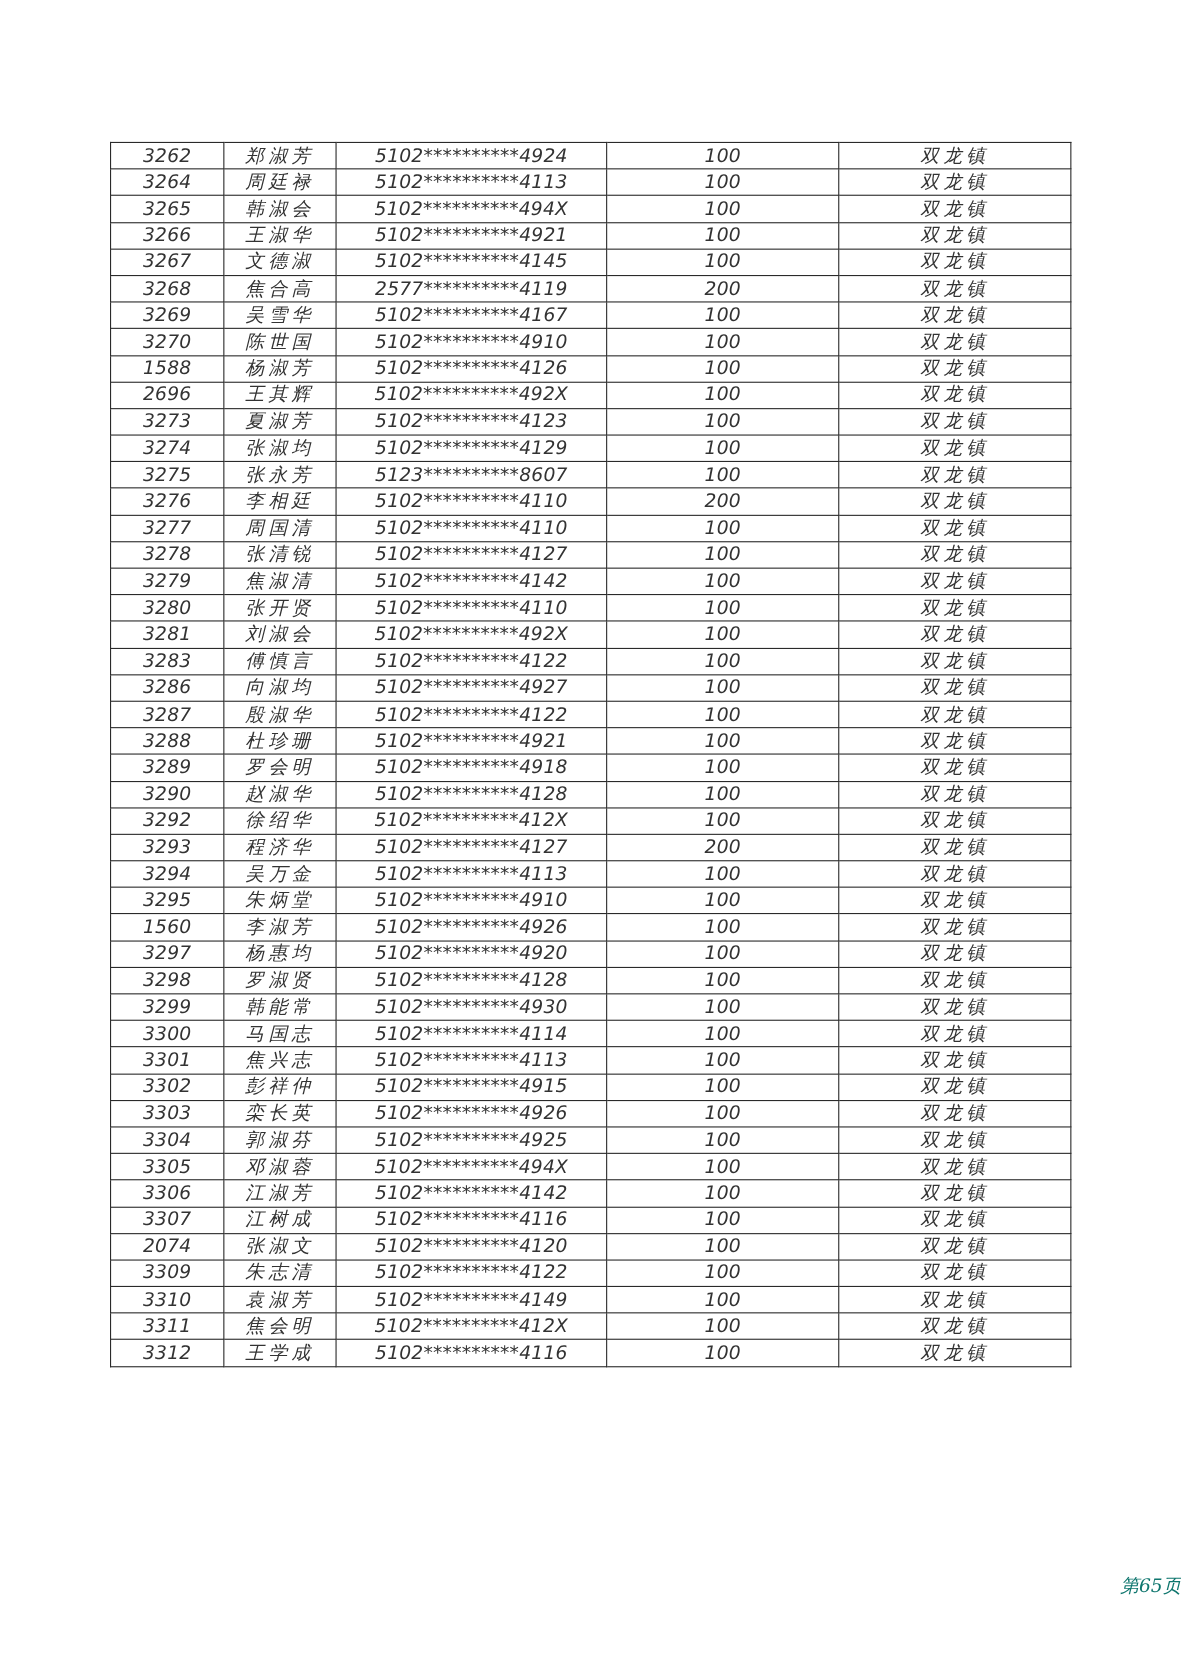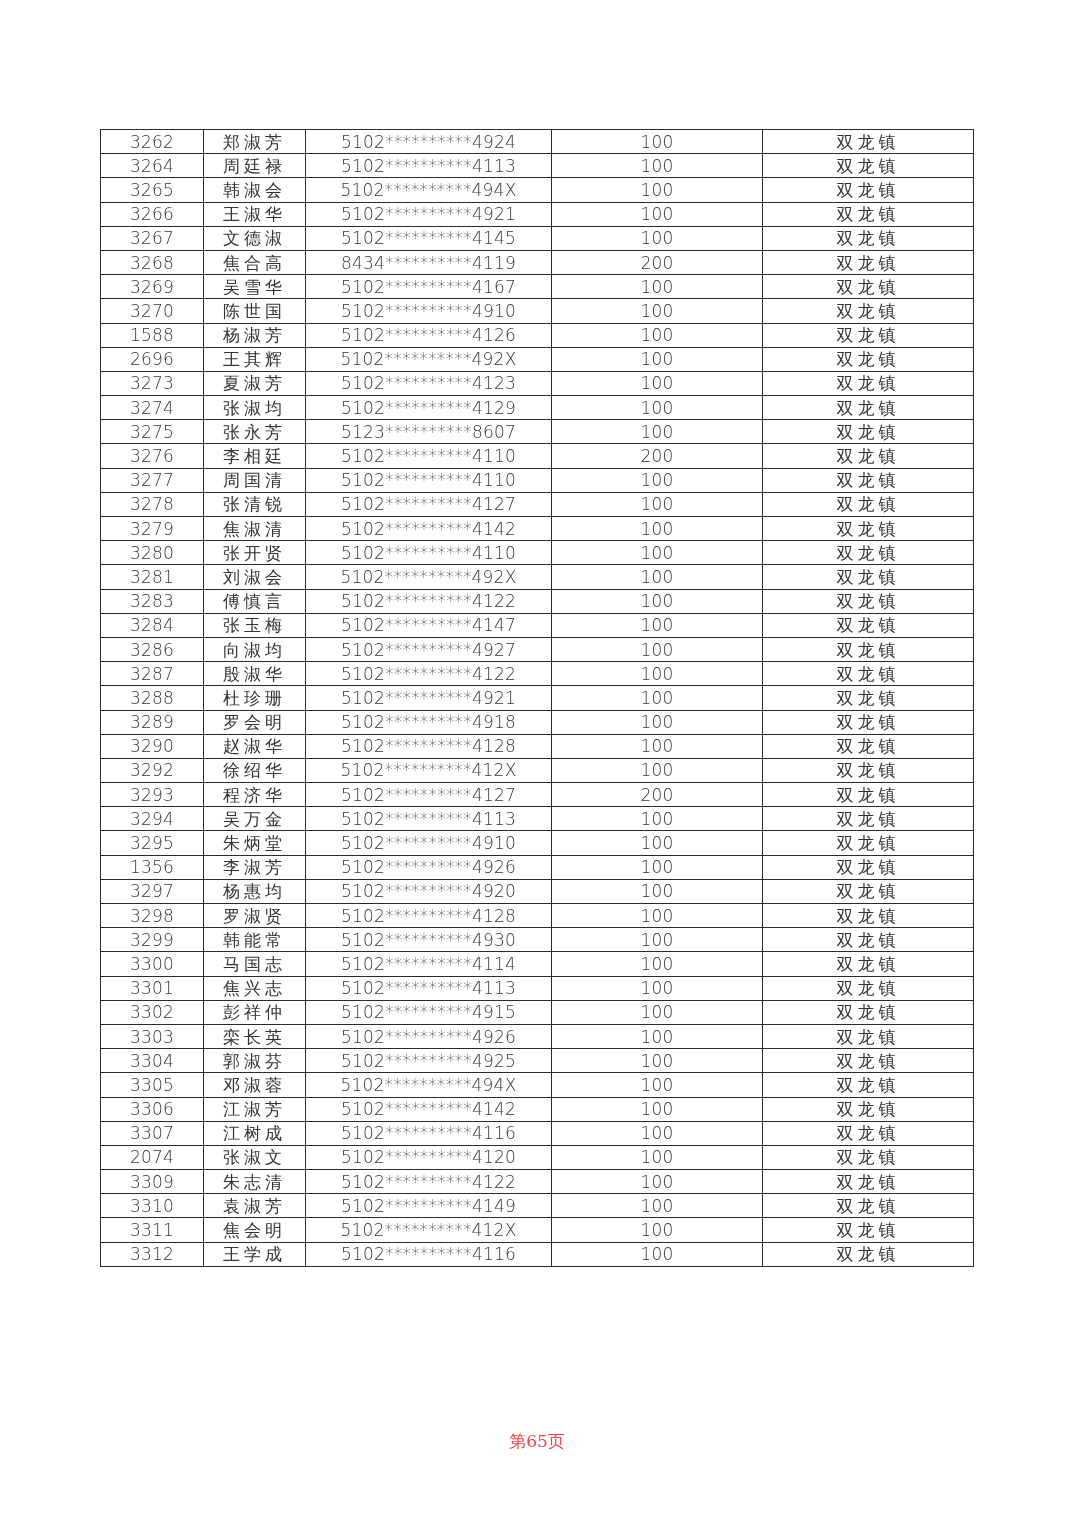"3262" .page { font-style: none -> italic }
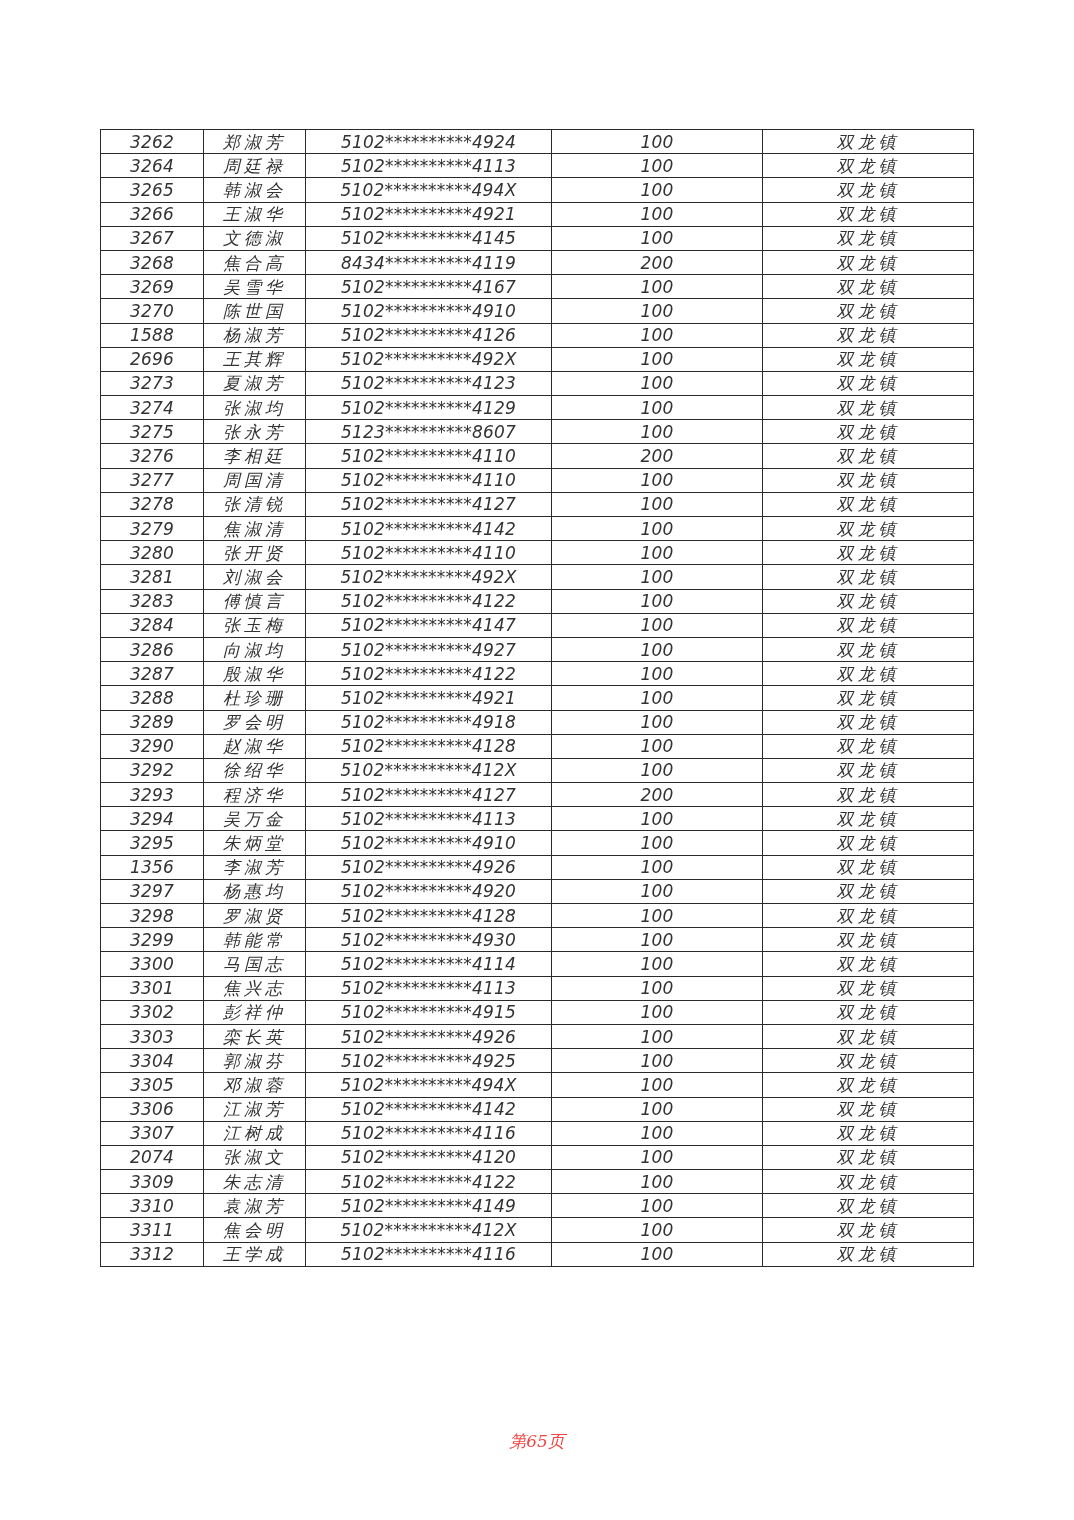"8434**********4119" td.id { text: 8434 -> 2577 }
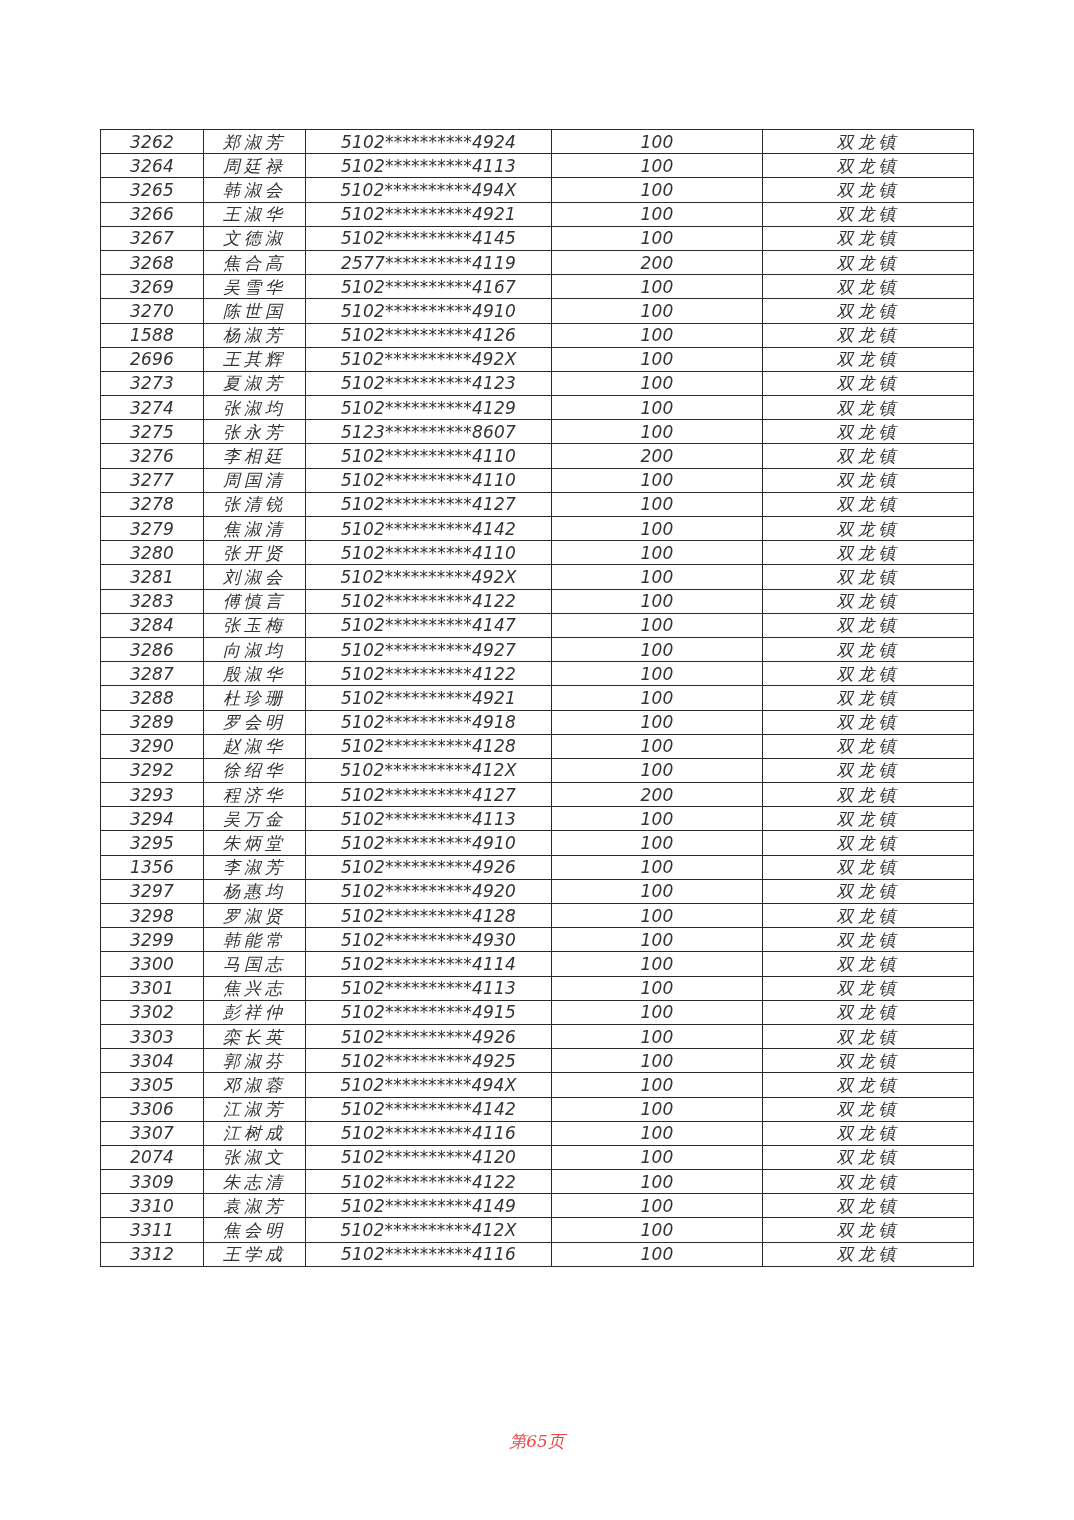"3284" tr { html: <tr> <td>3284</td> <td>张玉梅</td> <td>5102**********4147</td> <td>100</td> <td>双龙镇</td> </tr> -> none }
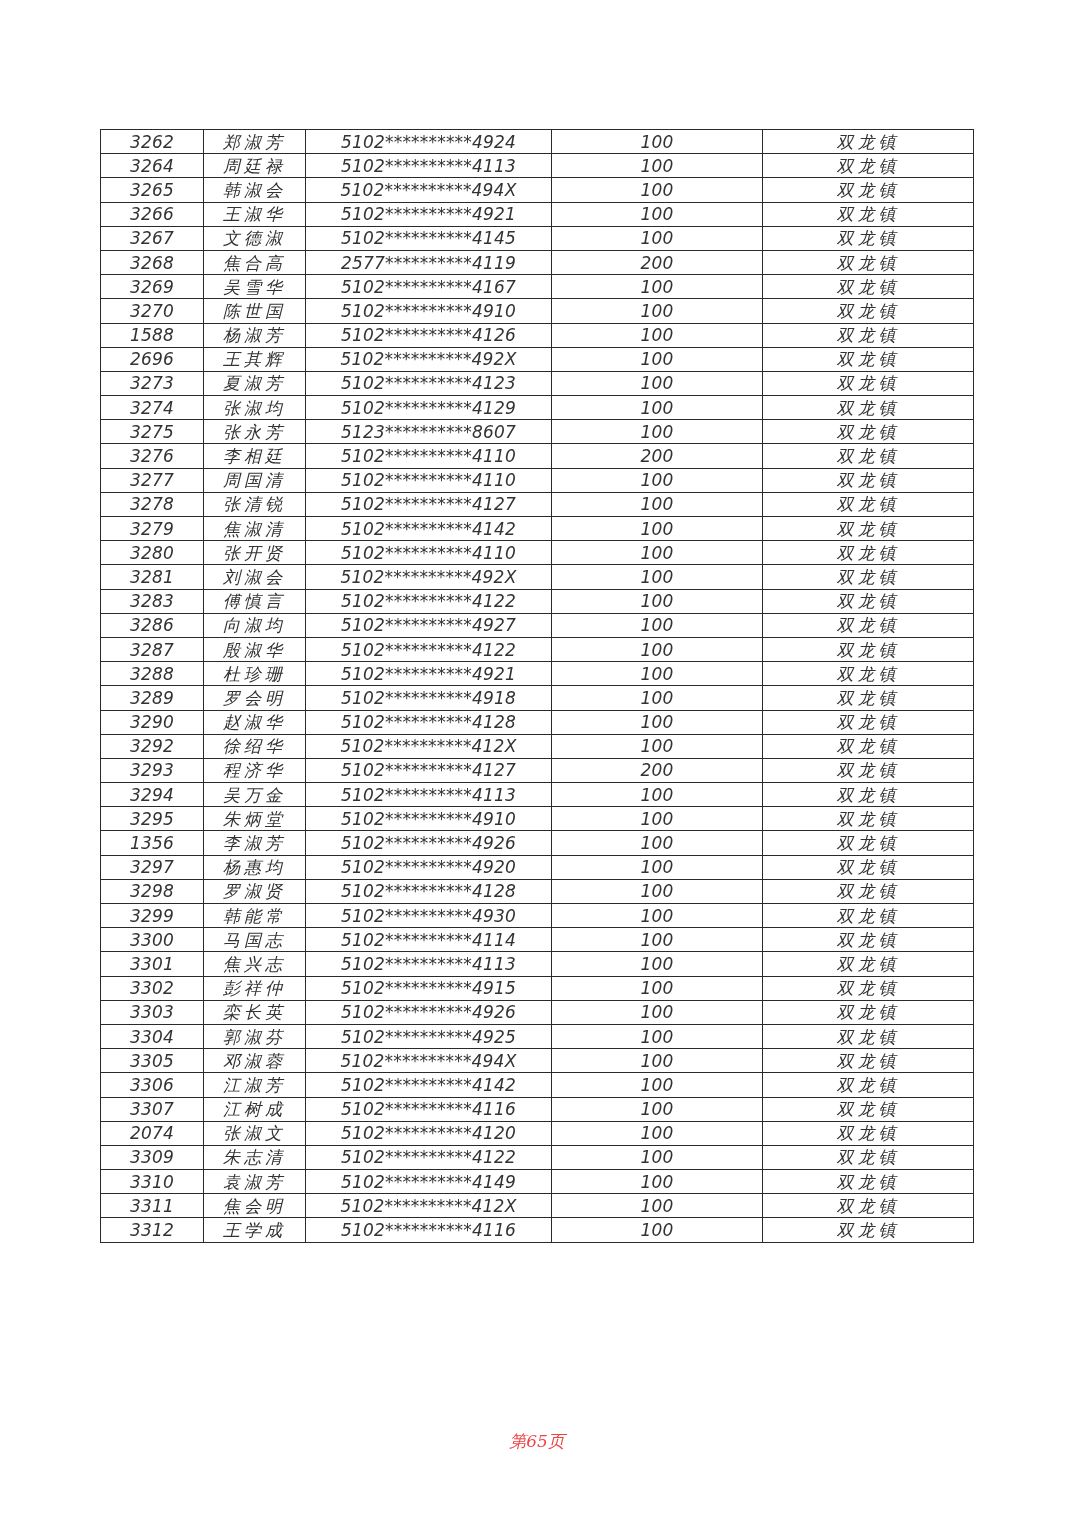"1356" td.no { text: 1356 -> 1560 }
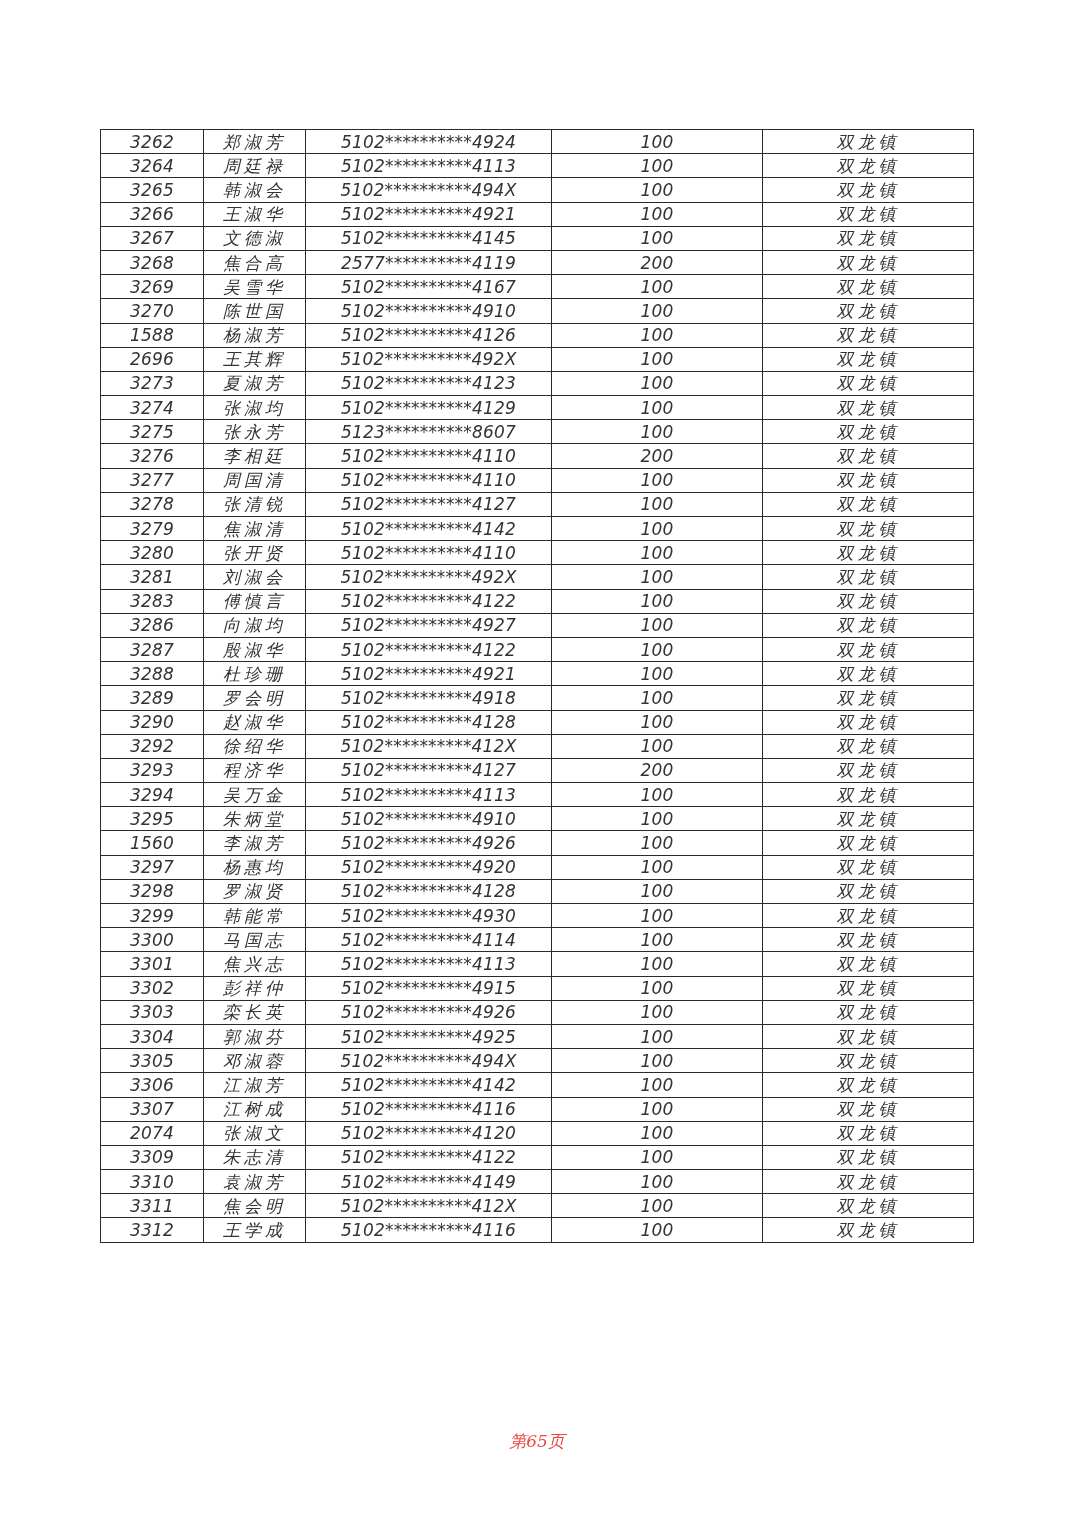"第65页" .footer { color: #ef4444 -> #0f766e; text-align: center -> right }
